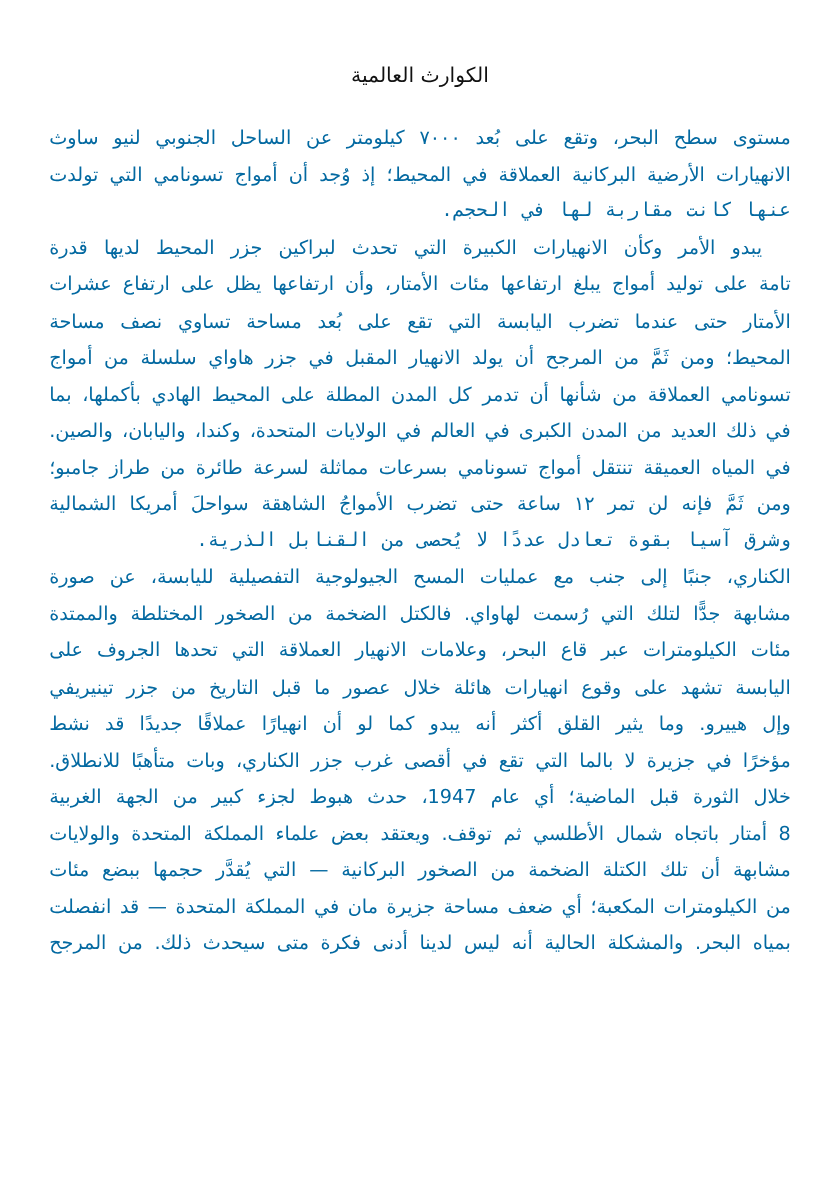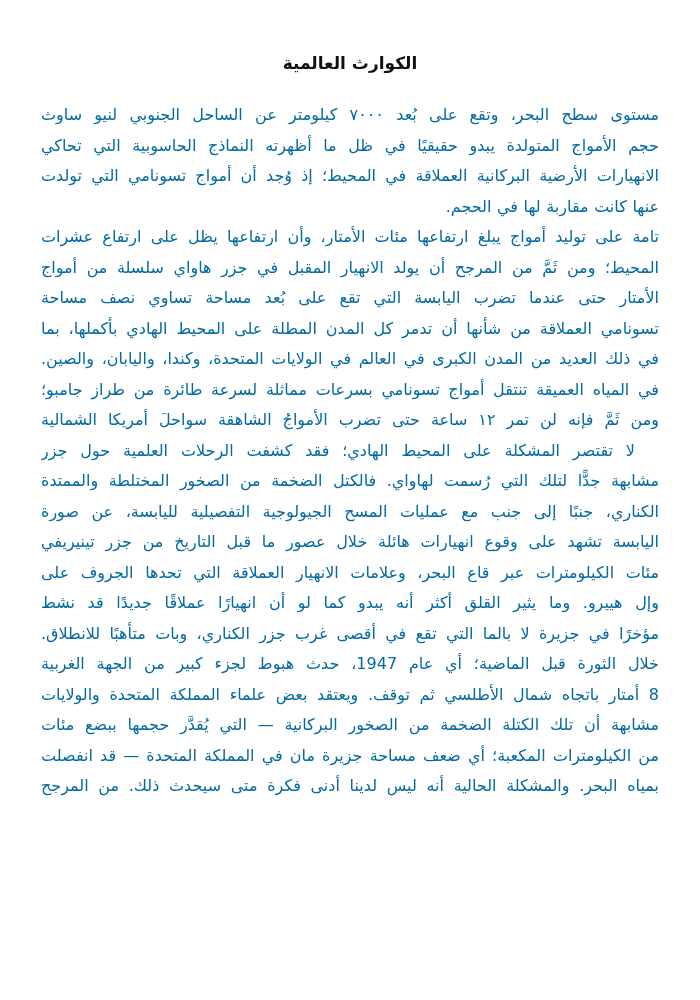"الكوارث العالمية" .chapter-title { font-weight: bold -> normal }
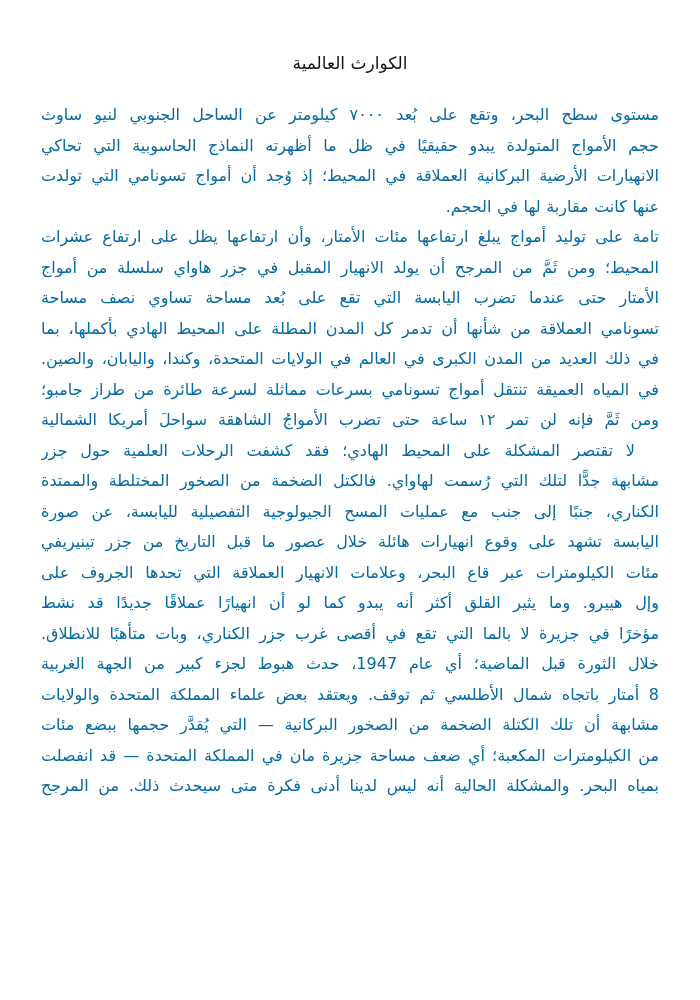"حجم الأمواج المتولدة يبدو حقيقيًا" div.line { html: <div>حجم الأمواج المتولدة يبدو حقيقيًا في ظل ما أظهرته النماذج الحاسوبية التي تحاكي</div> -> none }
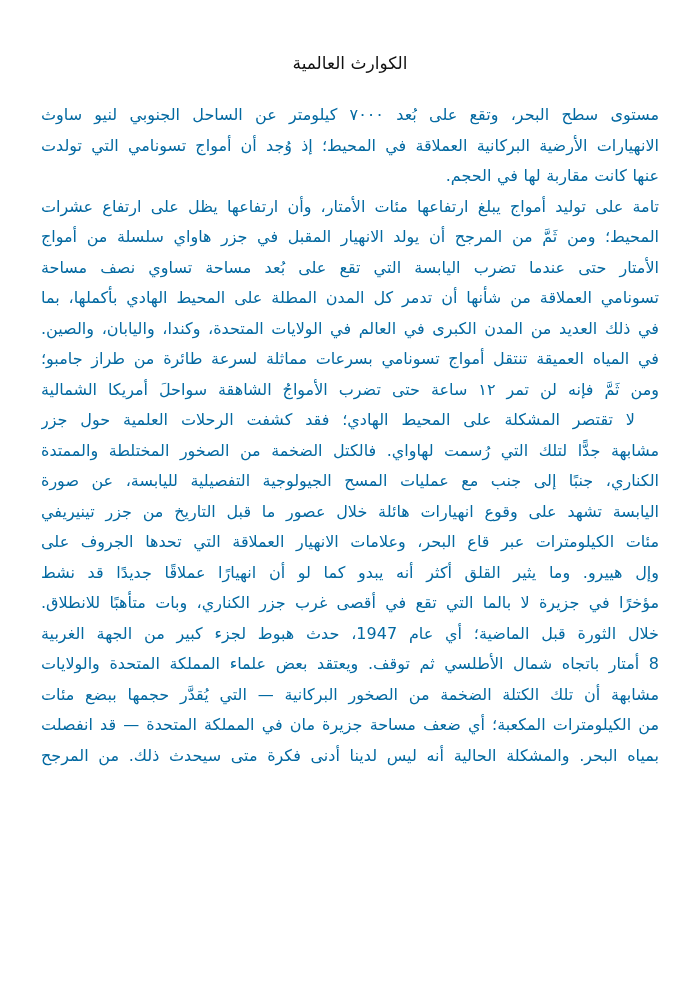"عنها كانت مقاربة لها في" .line.last { font-family: none -> Liberation Mono, monospace }
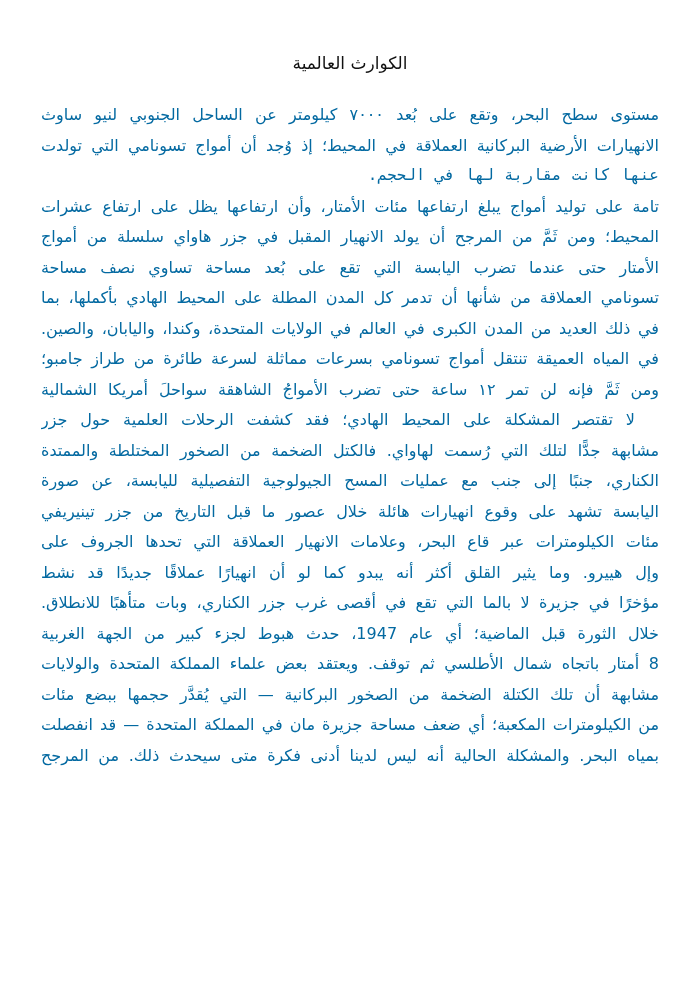"يبدو الأمر وكأن الانهيارات الكبيرة" div.line { html: none -> <div>يبدو الأمر وكأن الانهيارات الكبيرة التي تحدث لبراكين جزر المحيط لديها قدرة</div> }
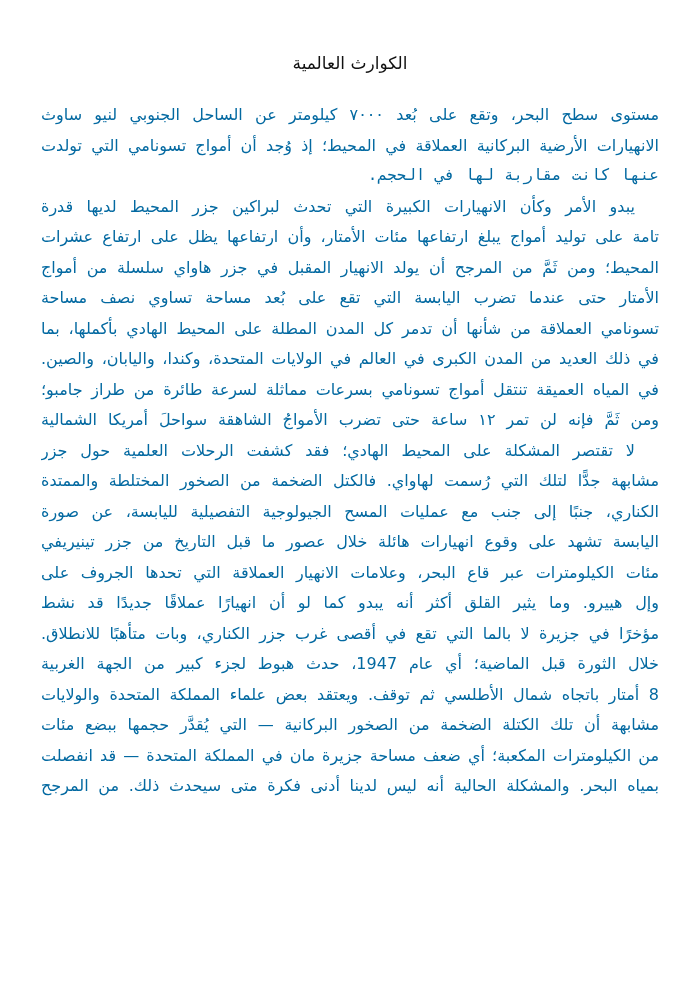"المحيط؛ ومن ثَمَّ من المرجح" div.line { order: before "الأمتار حتى عندما تضرب اليابسة" -> after "الأمتار حتى عندما تضرب اليابسة" }
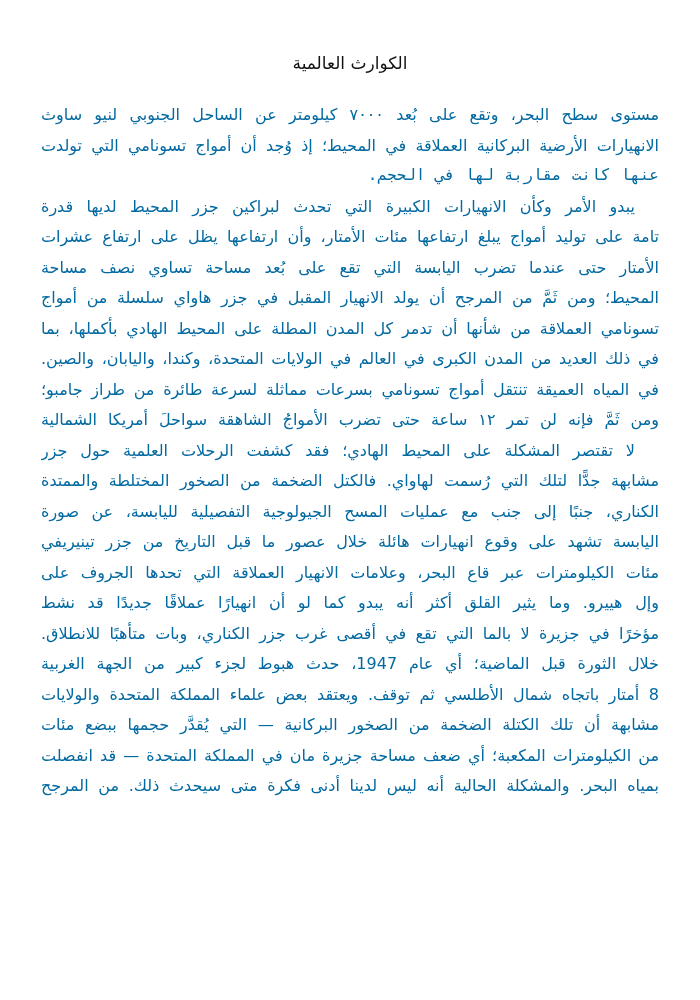"وشرق آسيا بقوة تعادل عددًا" div.line { html: none -> <div>وشرق آسيا بقوة تعادل عددًا لا يُحصى من القنابل الذرية.</div> }
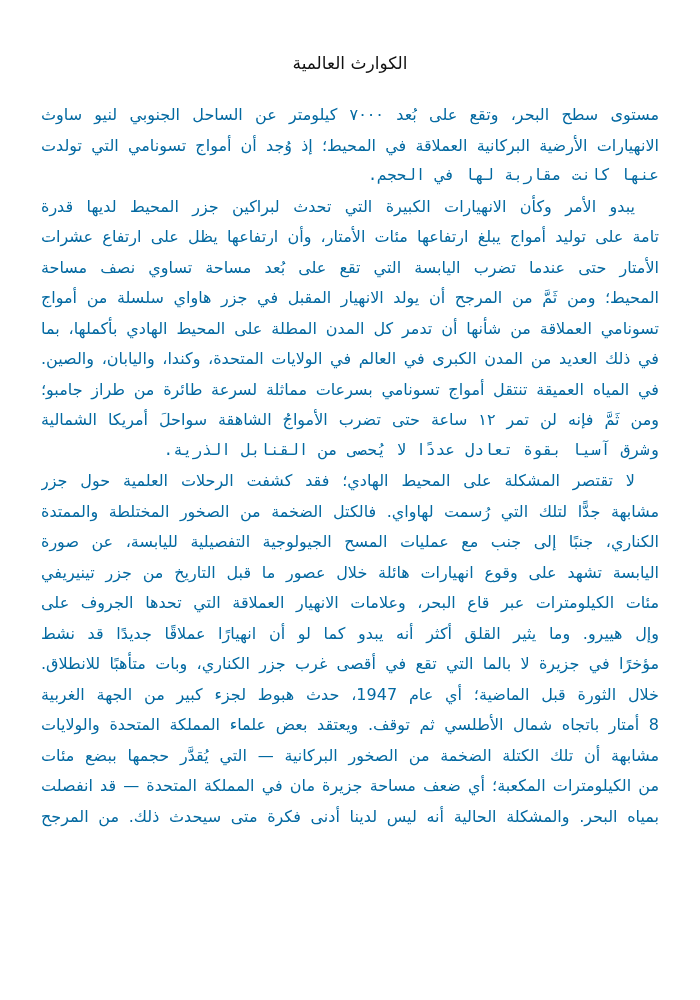"لا تقتصر المشكلة على المحيط" div.line { html: <div>لا تقتصر المشكلة على المحيط الهادي؛ فقد كشفت الرحلات العلمية حول جزر</div> -> none }
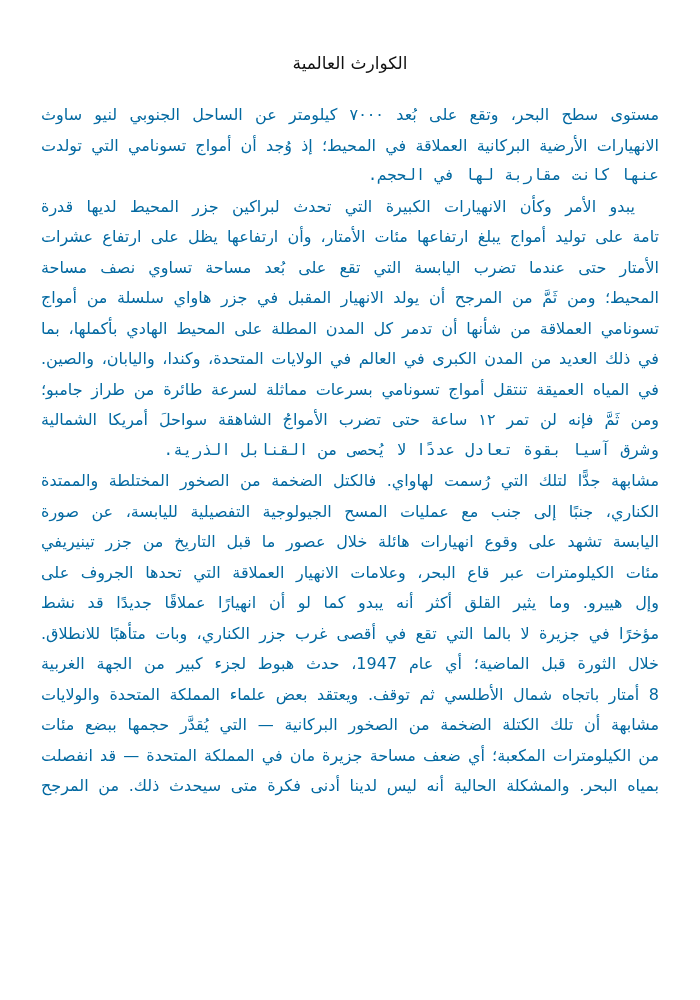"مشابهة جدًّا لتلك التي رُسمت" div.line { order: before "الكناري، جنبًا إلى جنب مع" -> after "الكناري، جنبًا إلى جنب مع" }
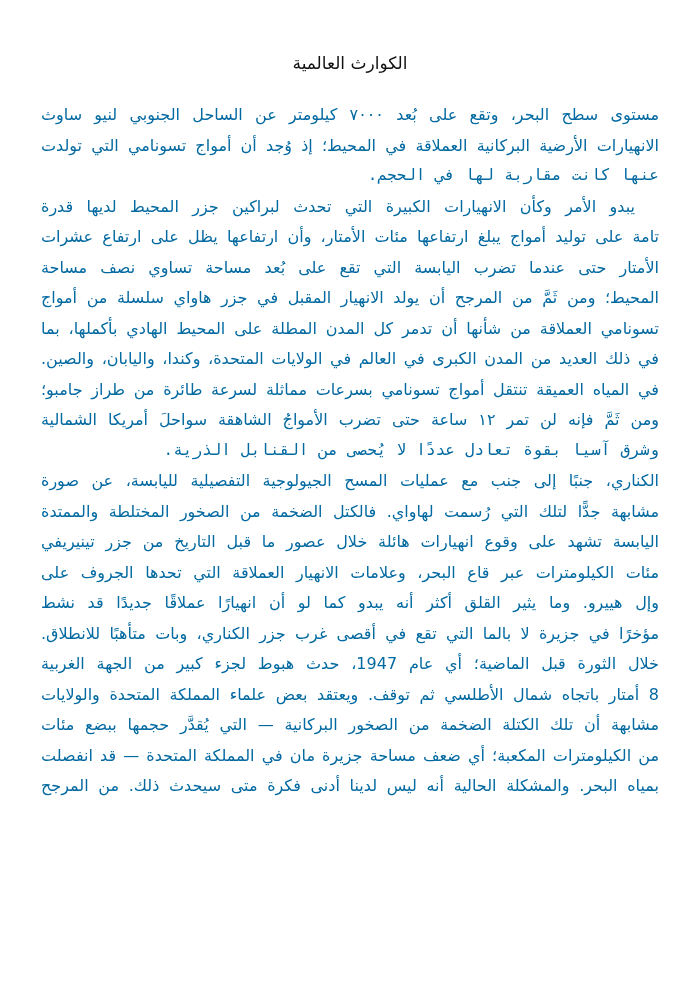"اليابسة تشهد على وقوع انهيارات" div.line { order: before "مئات الكيلومترات عبر قاع البحر،" -> after "مئات الكيلومترات عبر قاع البحر،" }
